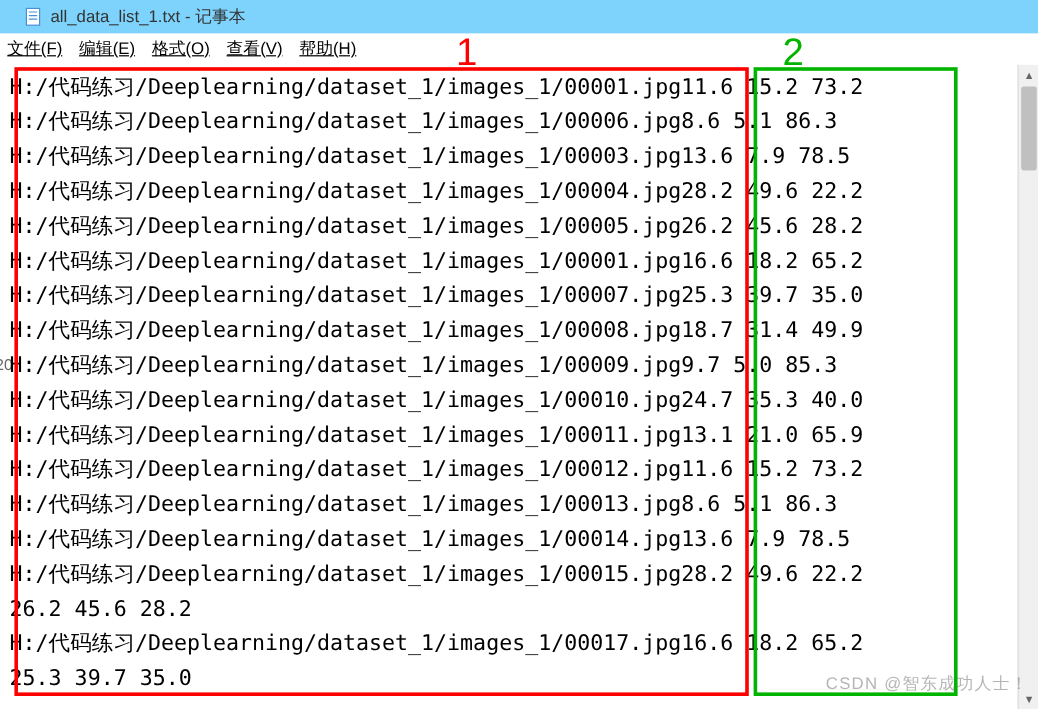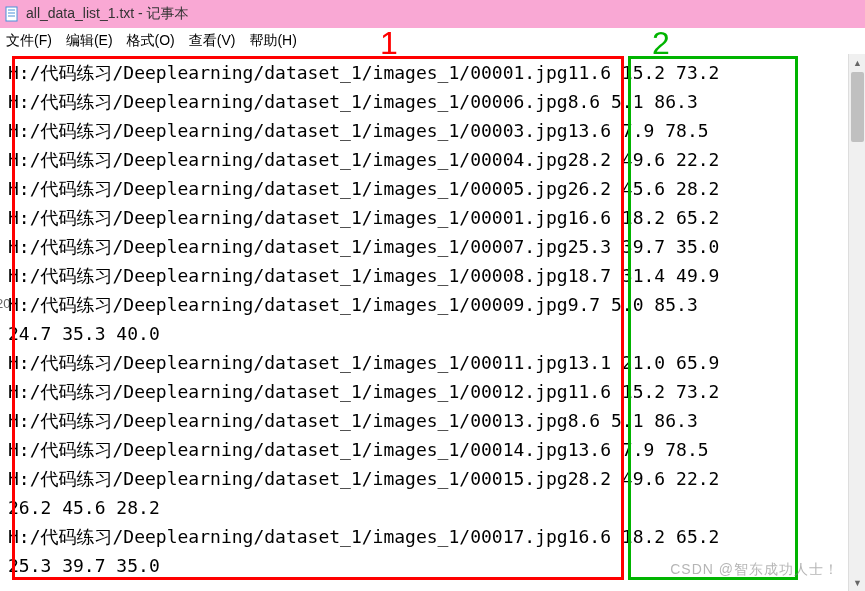"all_data_list_1.txt - 记事本" .title-bar { background: #f9a8d4 -> #7dd3fc; padding: 0 4px -> 0 20px }
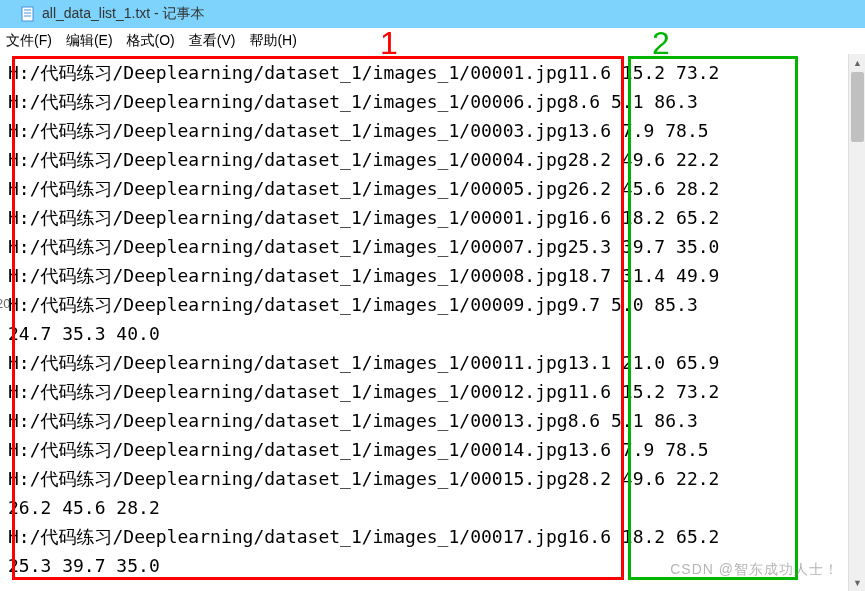"文件(F)" .menu-item { text-decoration: none -> underline }
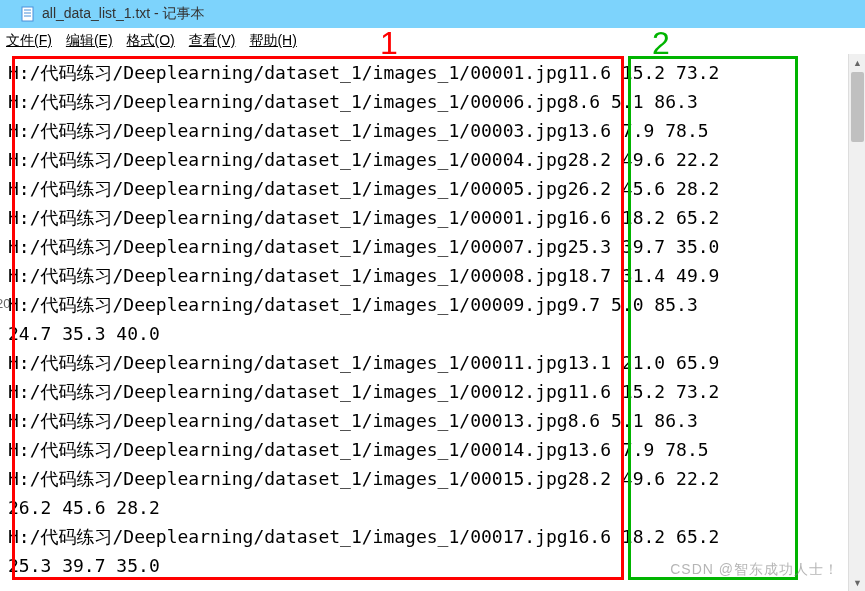"H:/代码练习/Deeplearning/dataset_1/images_1/00010.jp" span { html: none -> <span>H:/代码练习/Deeplearning/dataset_1/images_1/00010.jpg</span> }
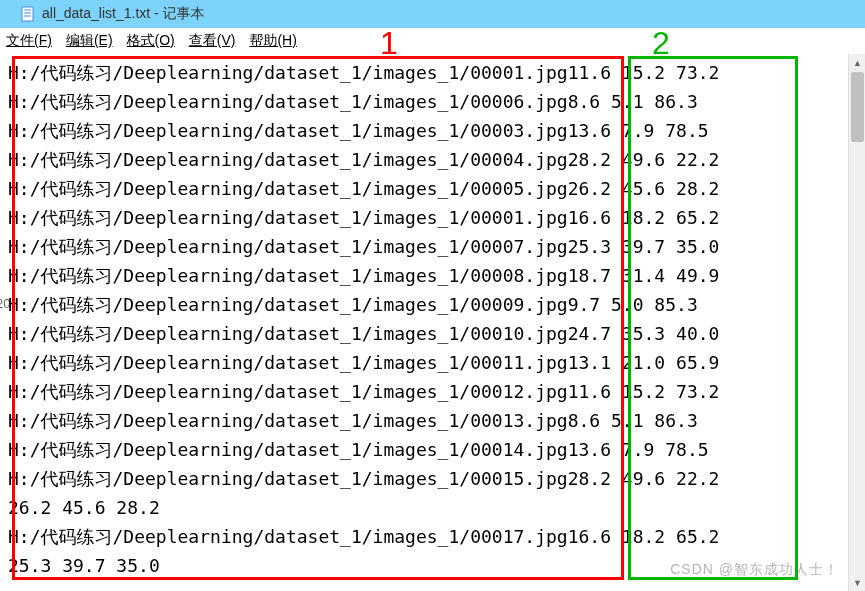"CSDN @智东成功人士！" .watermark { right: 26px -> 8px }
